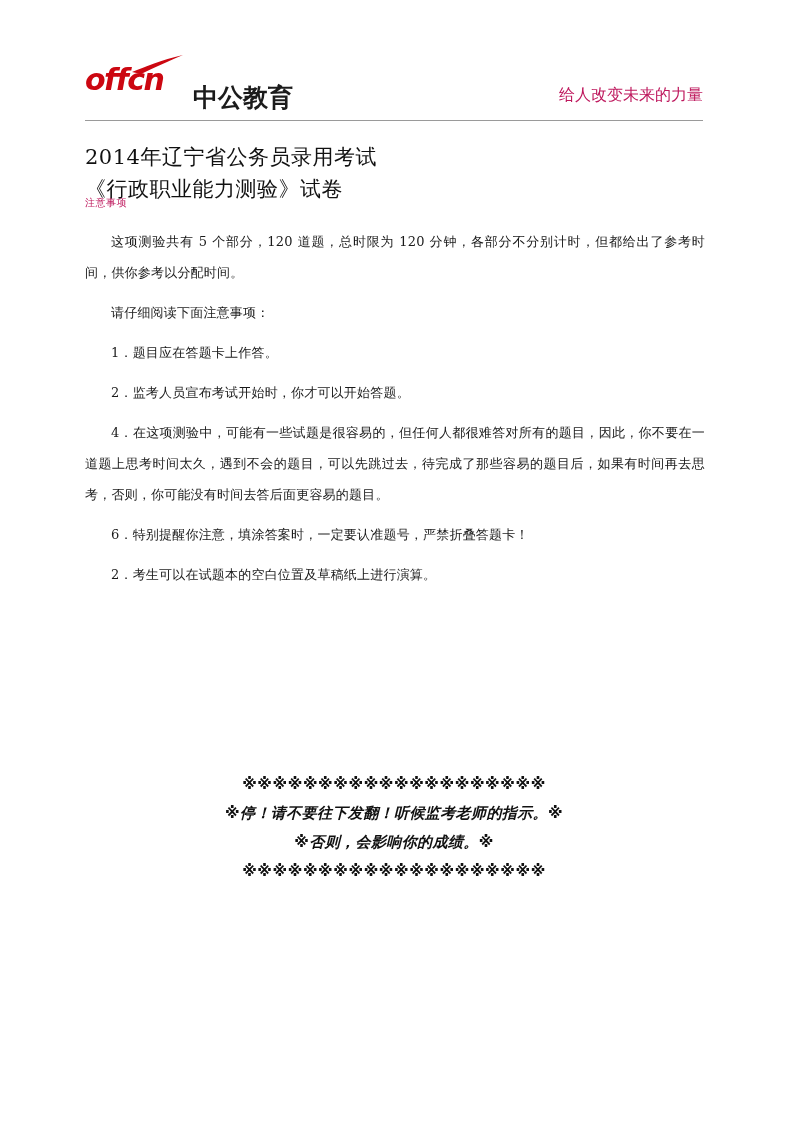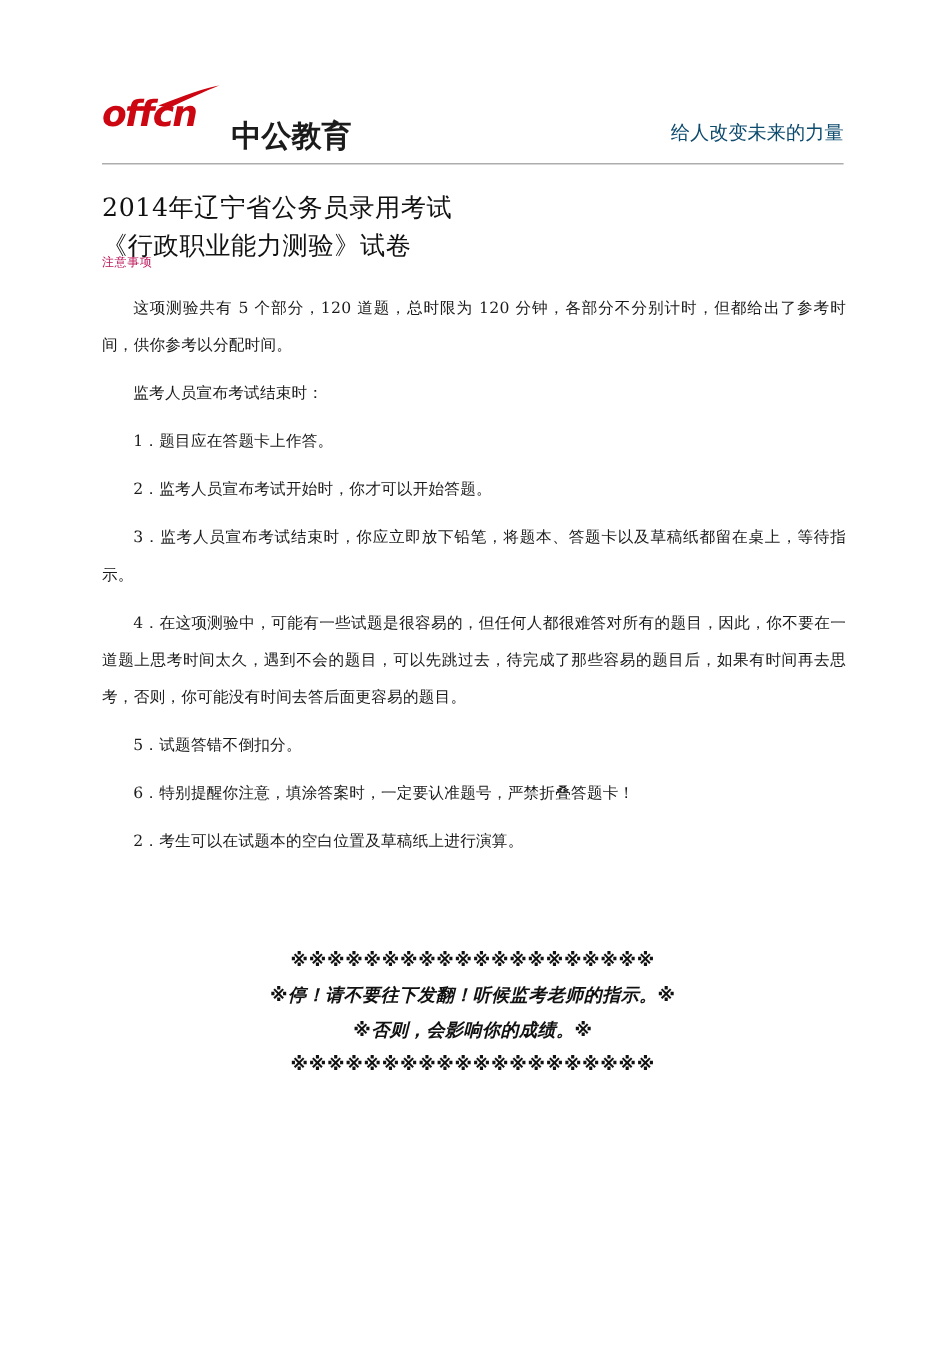"offcn" .page { top: 16px -> 0 }
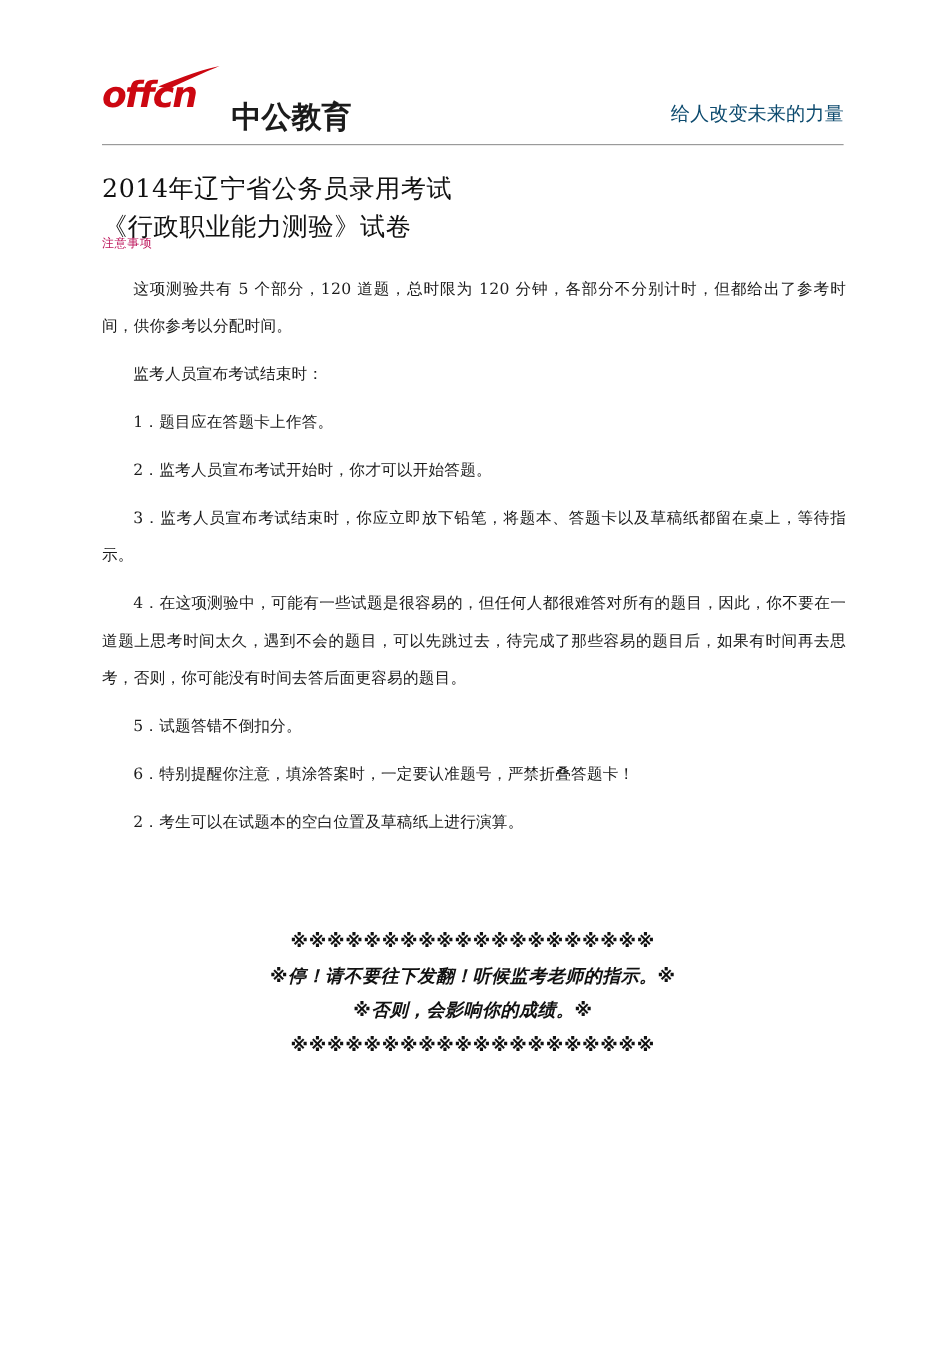"给人改变未来的力量" .tagline { color: #0c4a6e -> #be185d }
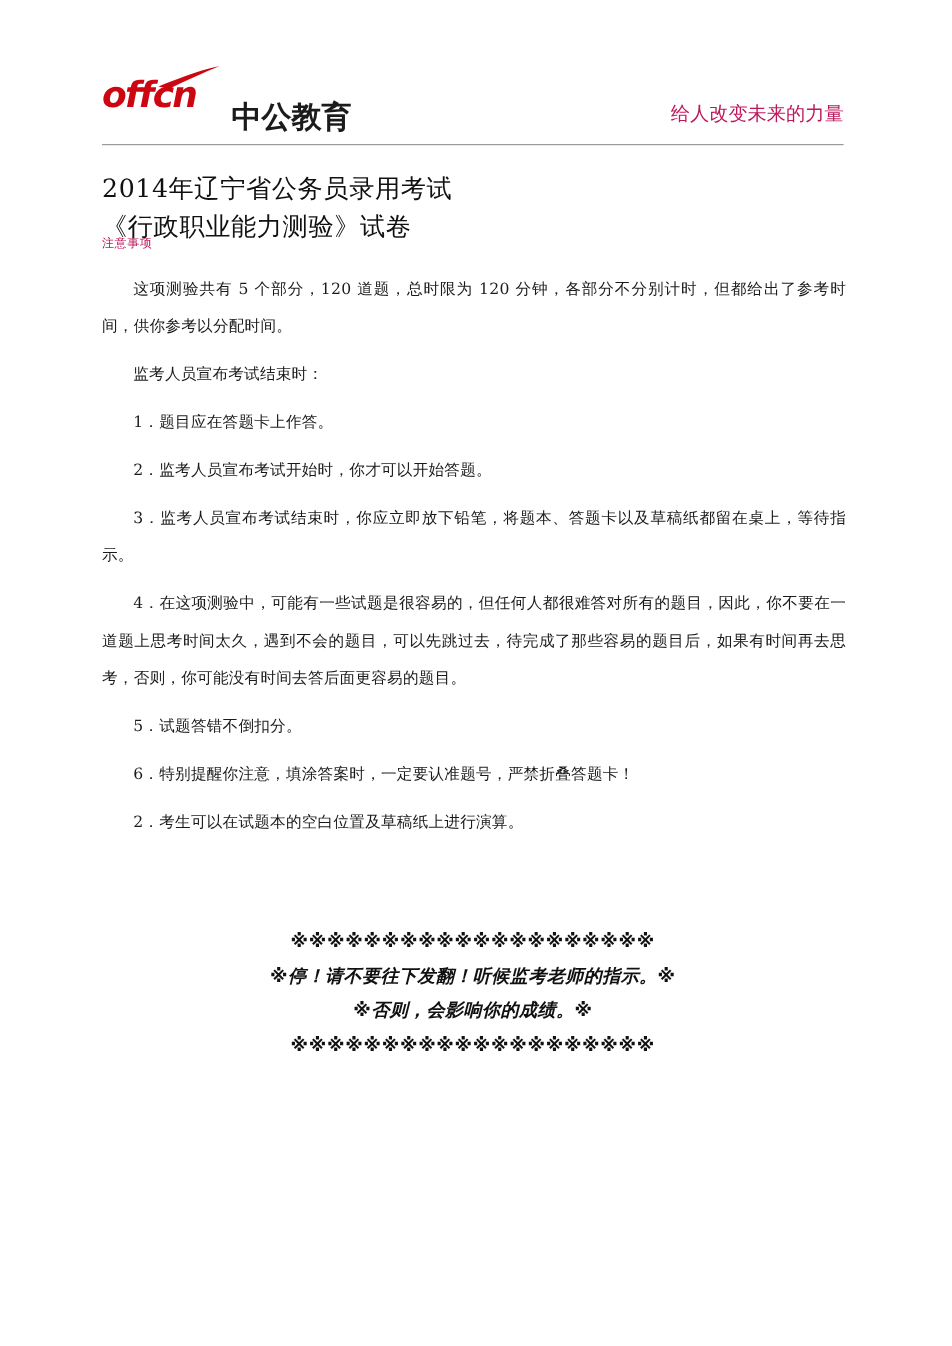"监考人员宣布考试结束时：" p.para { text: 监考人员宣布考试结束时 -> 请仔细阅读下面注意事项 }
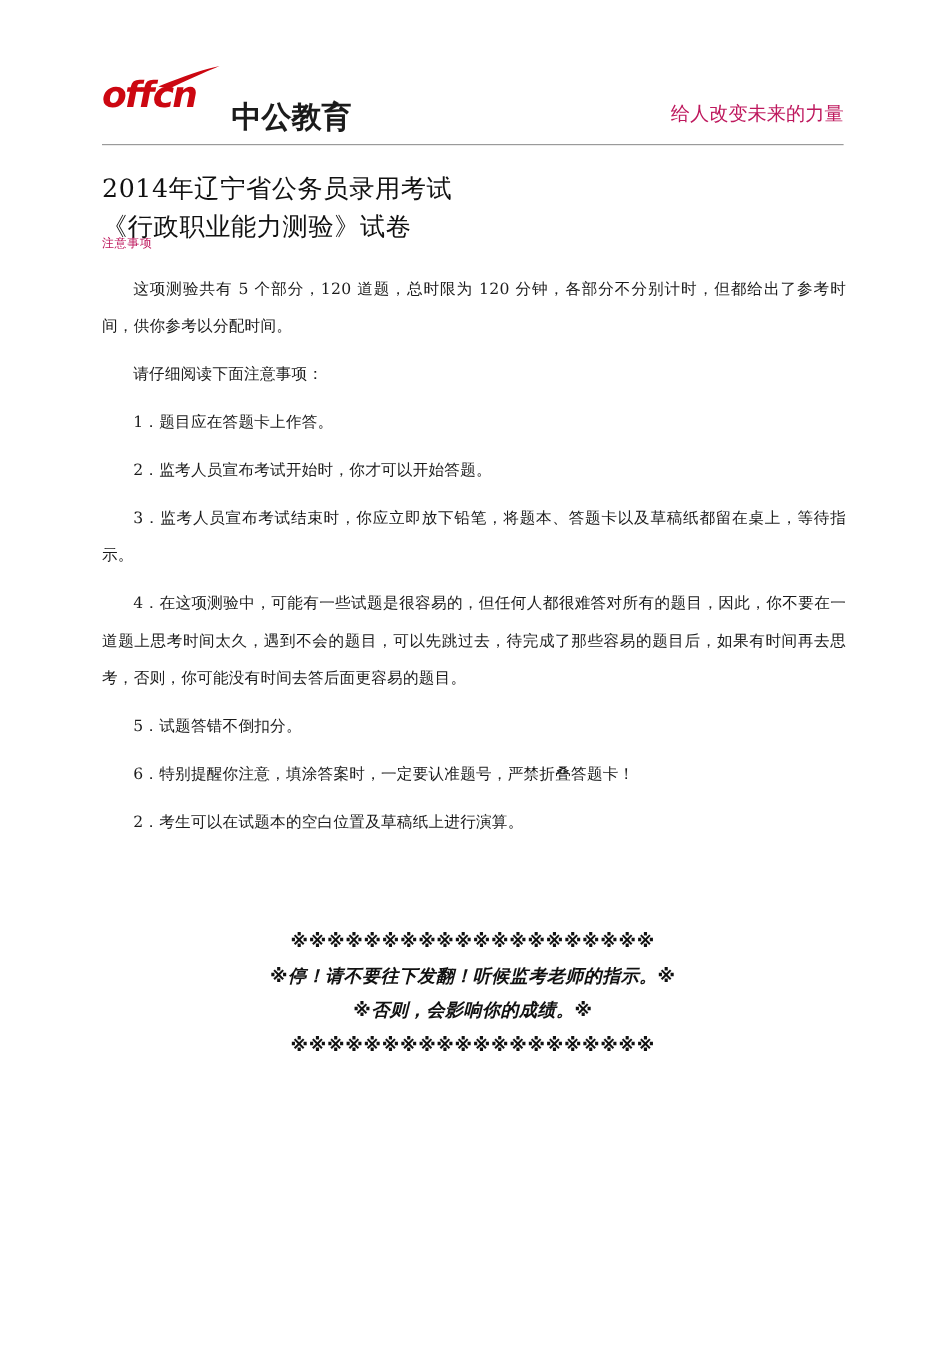"3．监考人员宣布考试结束时，你应立即放下铅笔，将题本、答题卡以及草稿纸都留在桌上" p.para { html: <p>3．监考人员宣布考试结束时，你应立即放下铅笔，将题本、答题卡以及草稿纸都留在桌上，等待指示。</p> -> none }
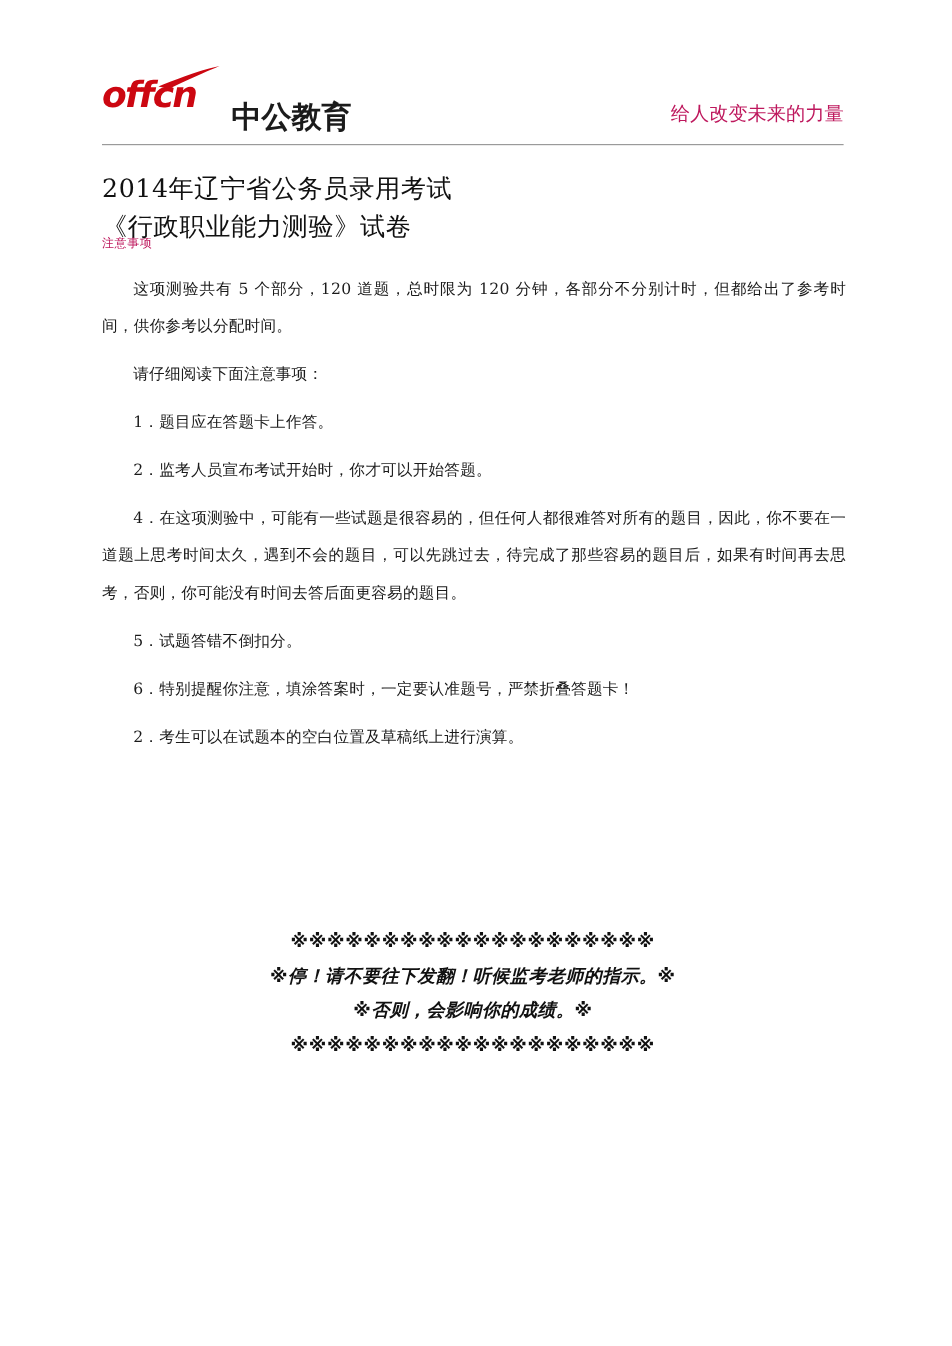"5．试题答错不倒扣分。" p.para { html: <p>5．试题答错不倒扣分。</p> -> none }
